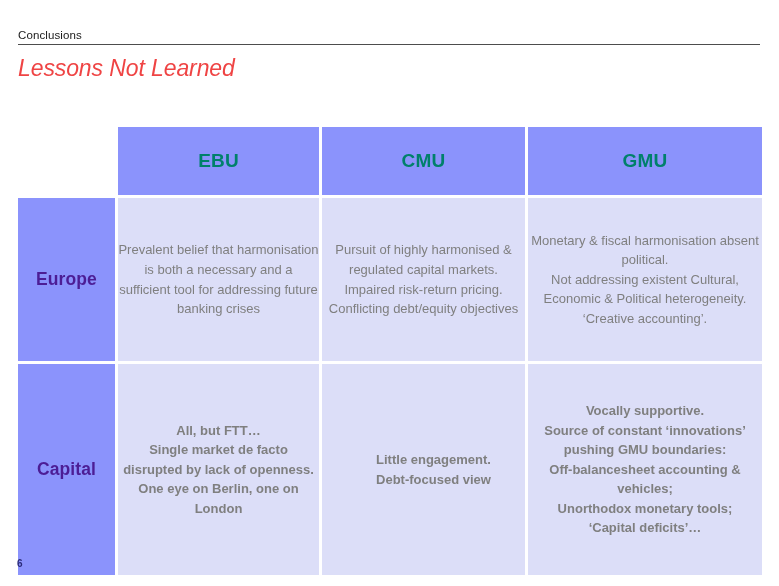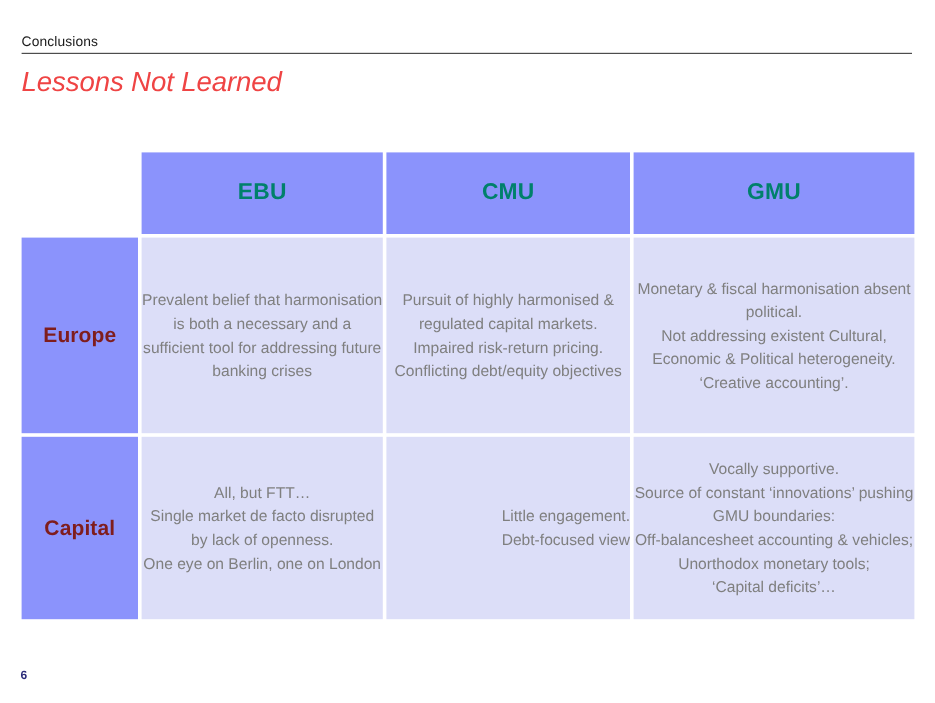"Europe" .cell-rowlabel { color: #7f1d1d -> #4c1d95 }
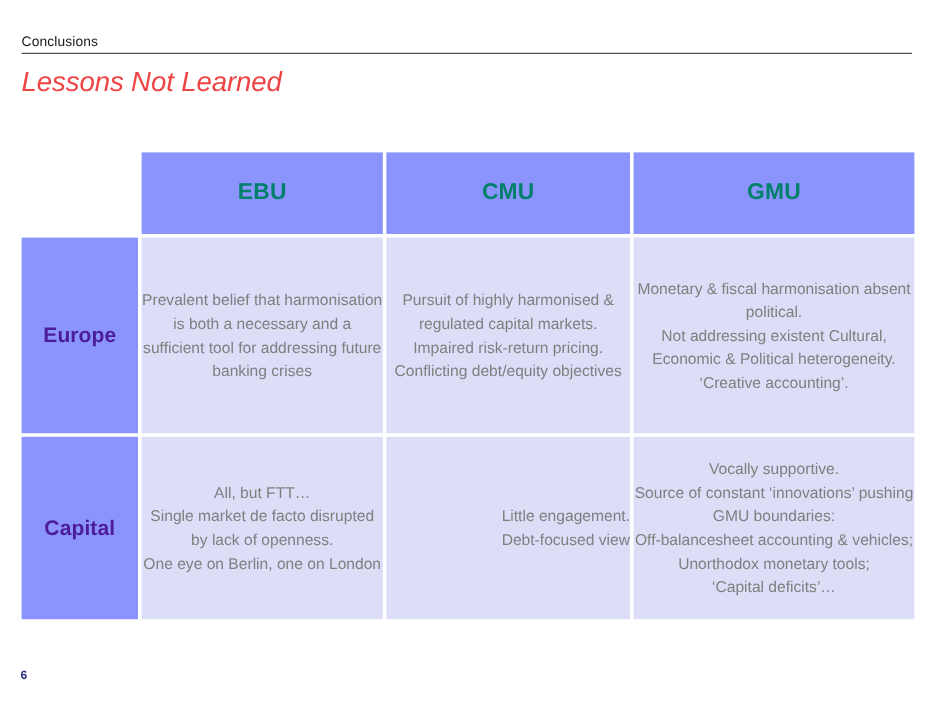"Vocally supportive." .row-ireland td { font-weight: none -> bold; height: 152px -> 211px }
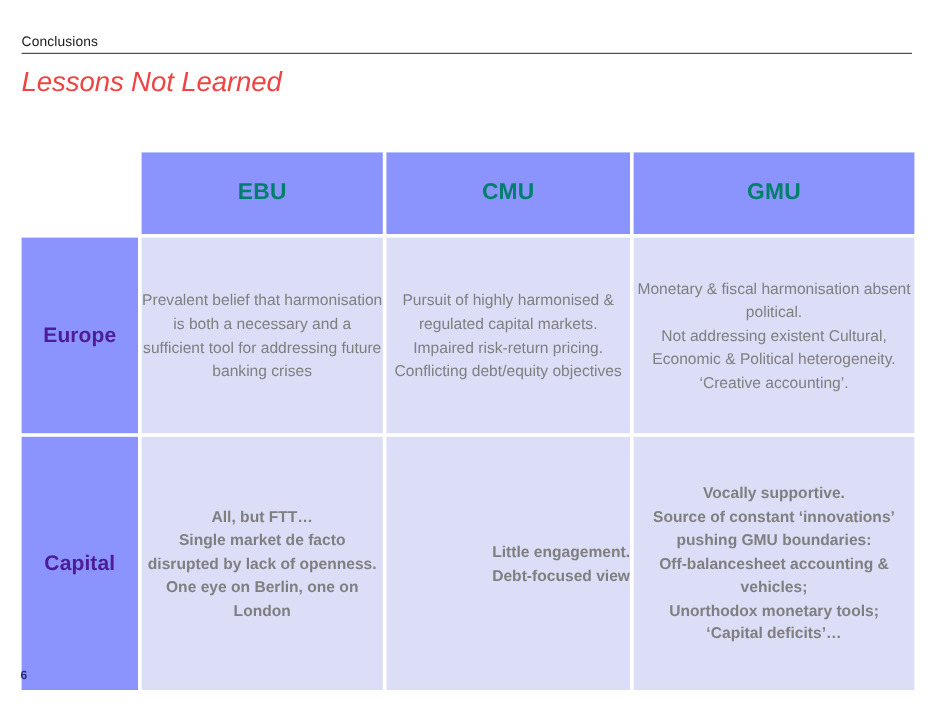"Little engagement." .cell-body.align-left { text-align: right -> center }
